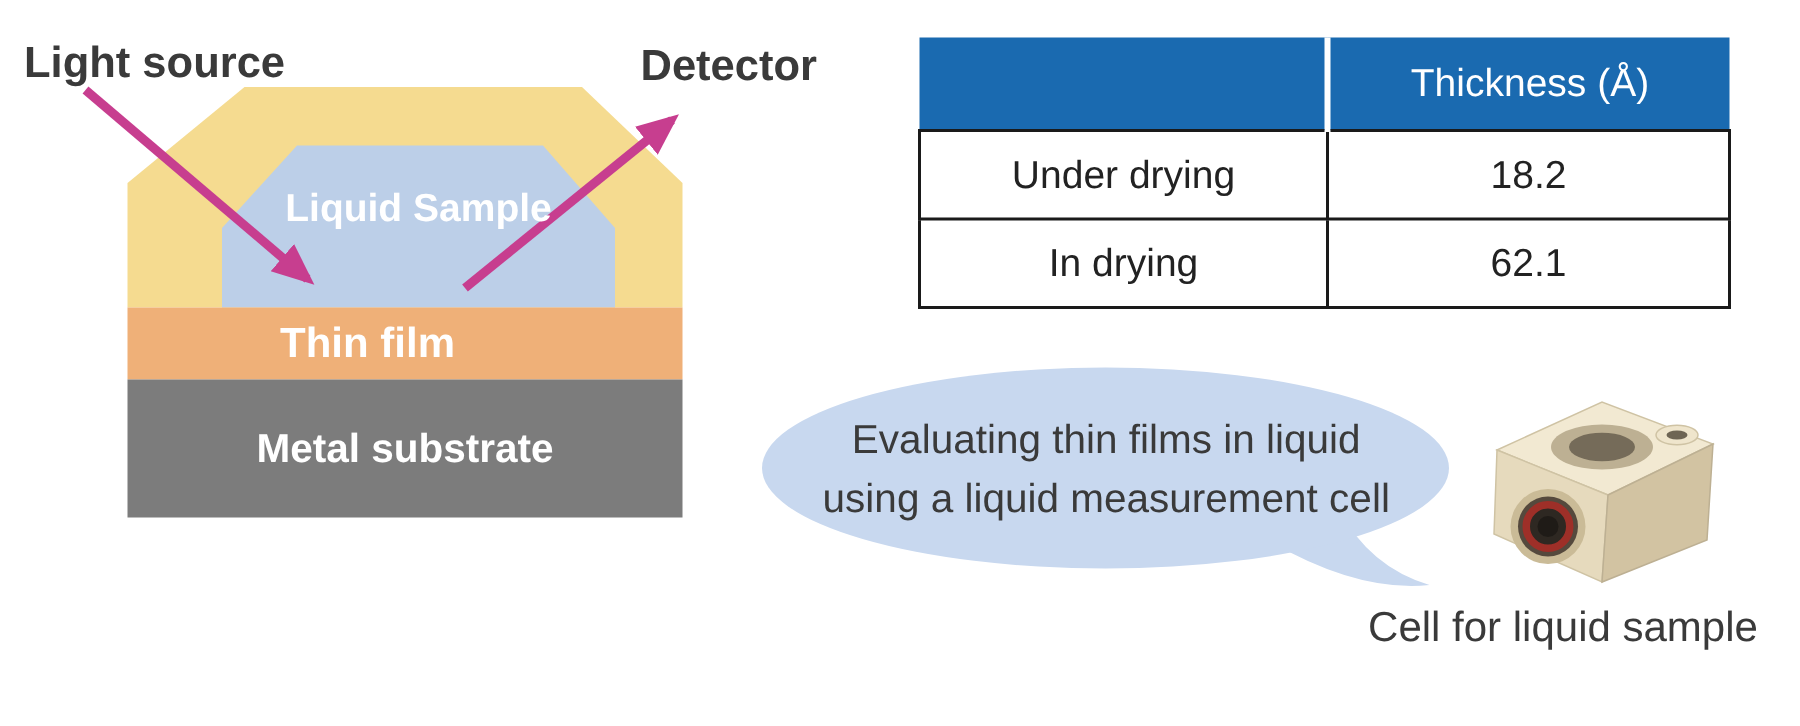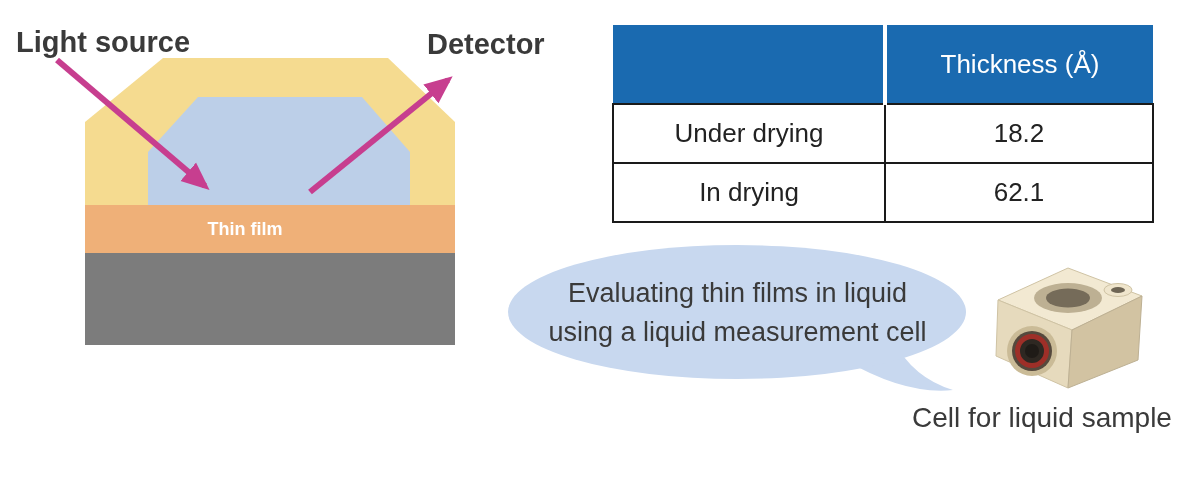"Thickness (Å)" #thickness-table th { height: 79px -> 62px }
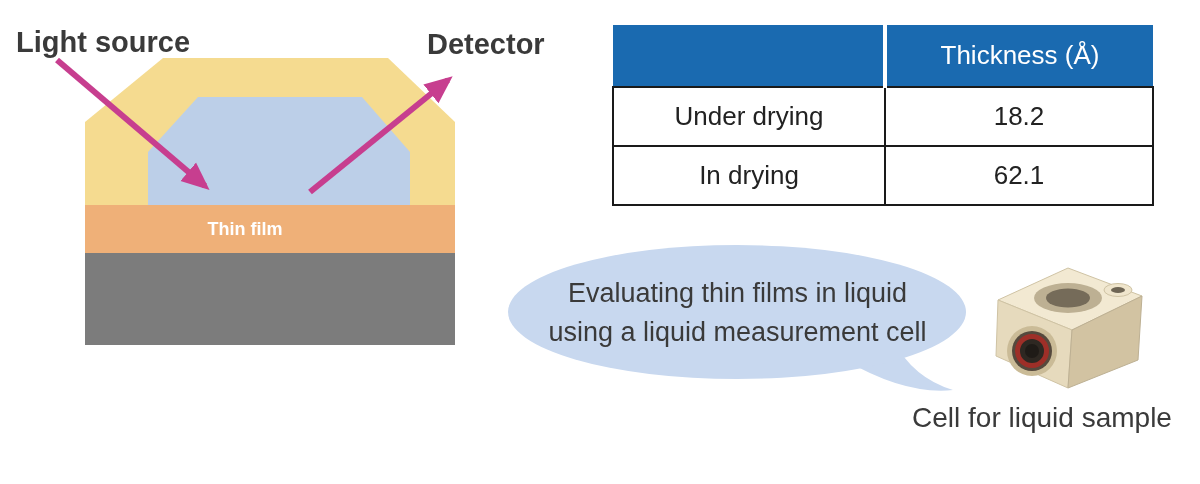"Liquid Sample" div.abs { html: none -> <div>Liquid Sample</div> }
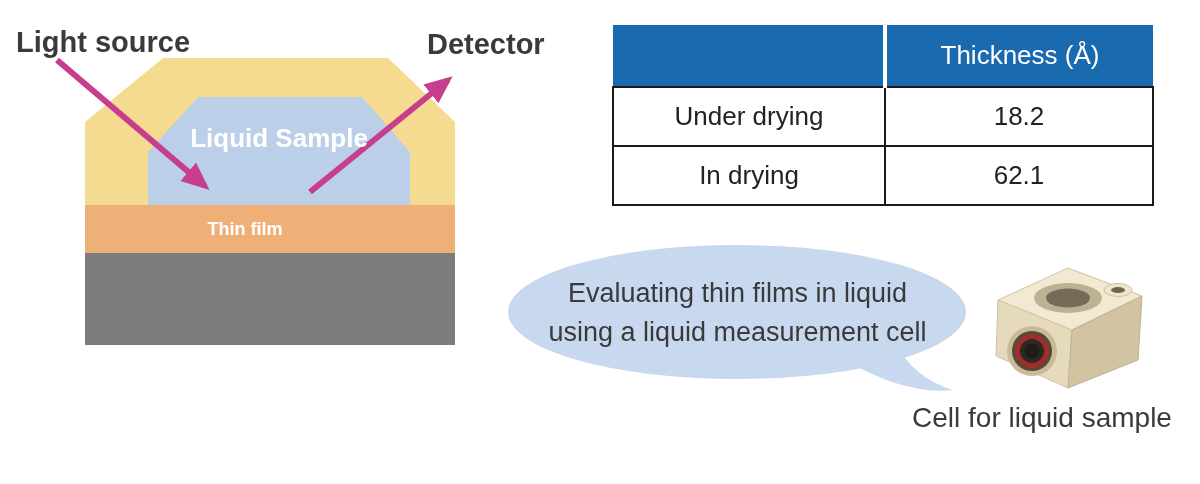"Thin film" #thin-film-label { font-size: 18px -> 28px }
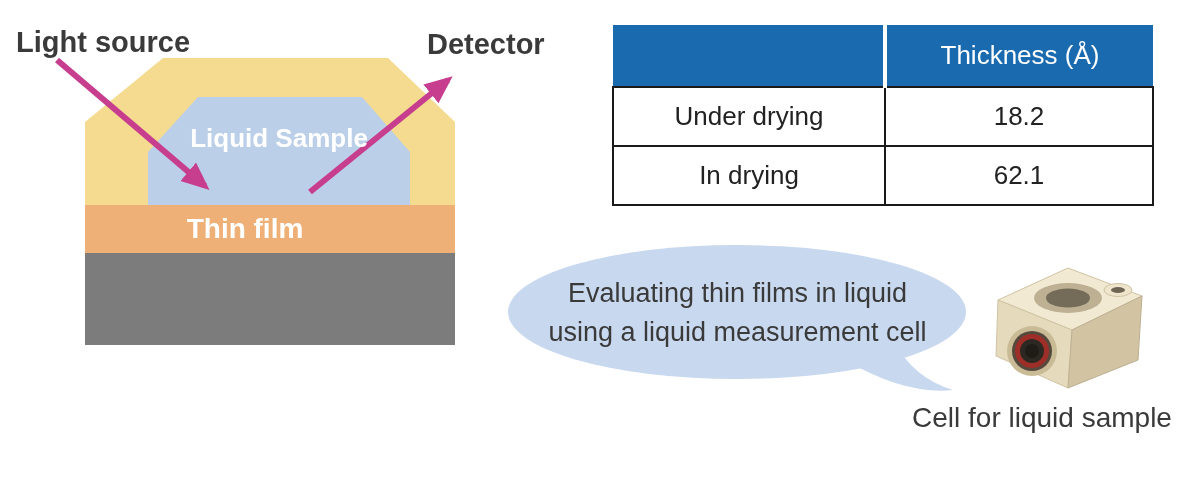"Metal substrate" div.abs { html: none -> <div>Metal substrate</div> }
